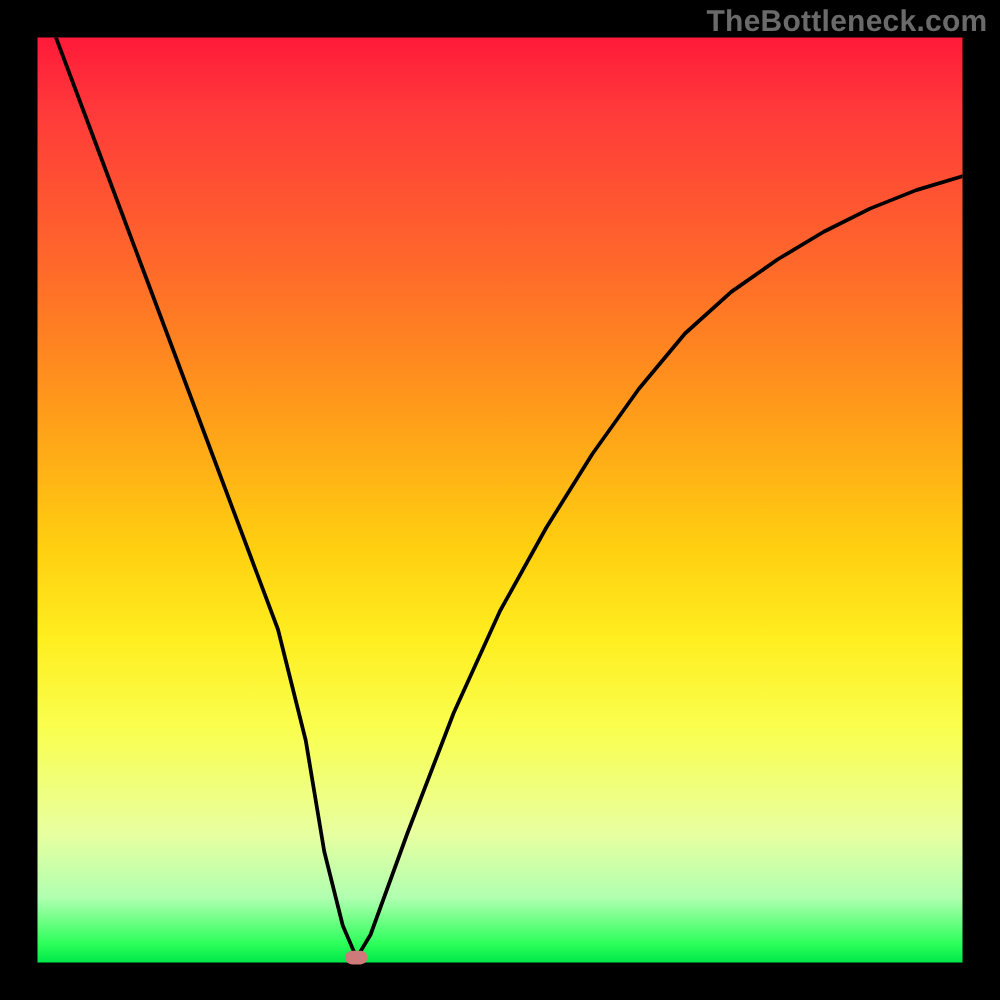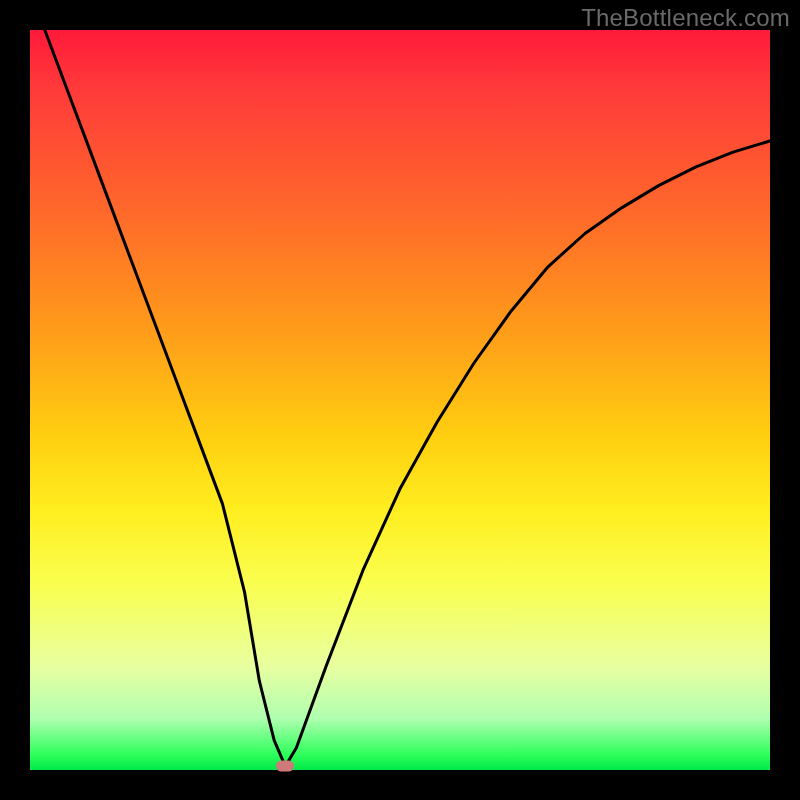"TheBottleneck.com" .watermark { font-weight: 400 -> 700 }
